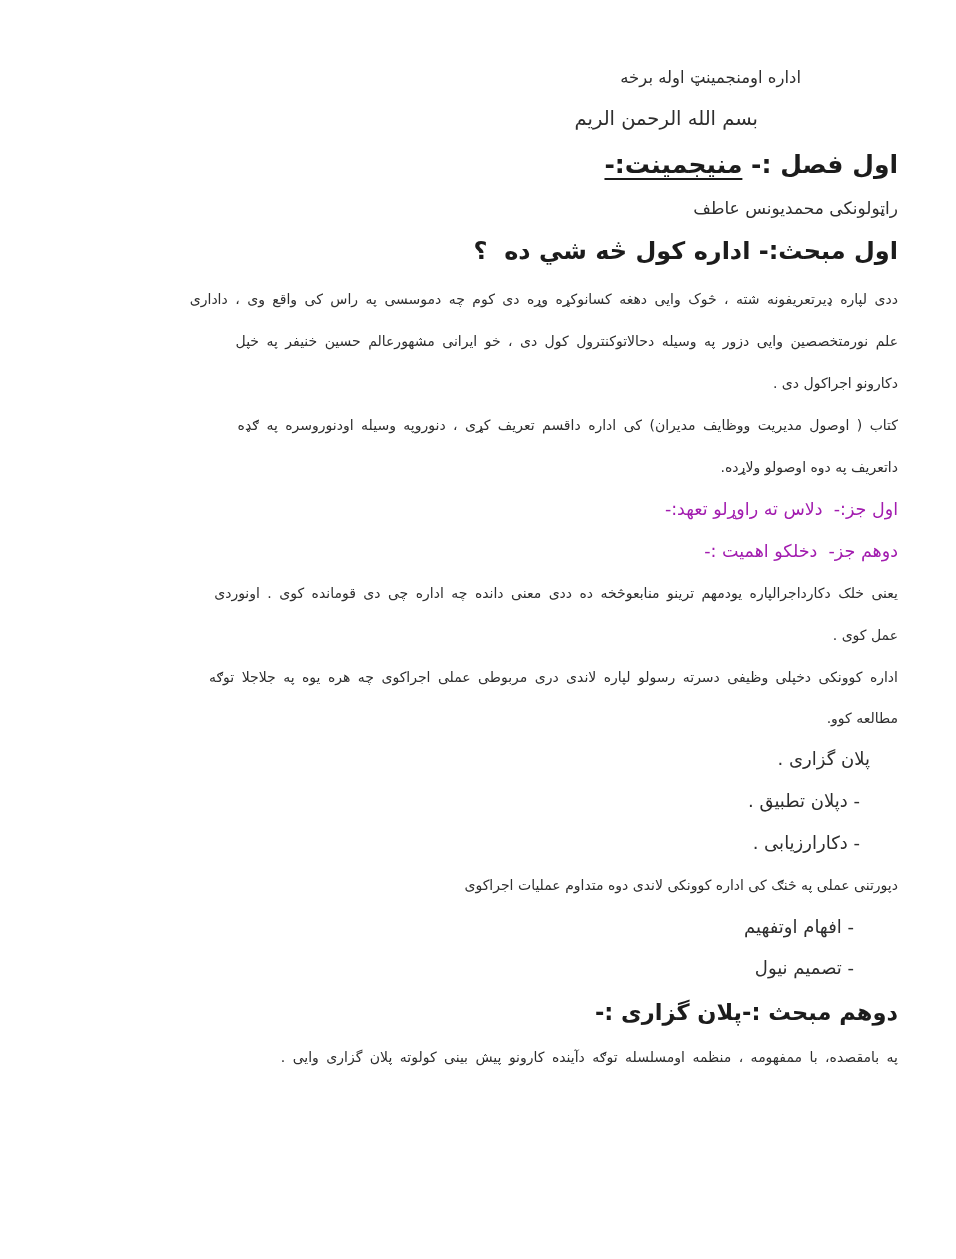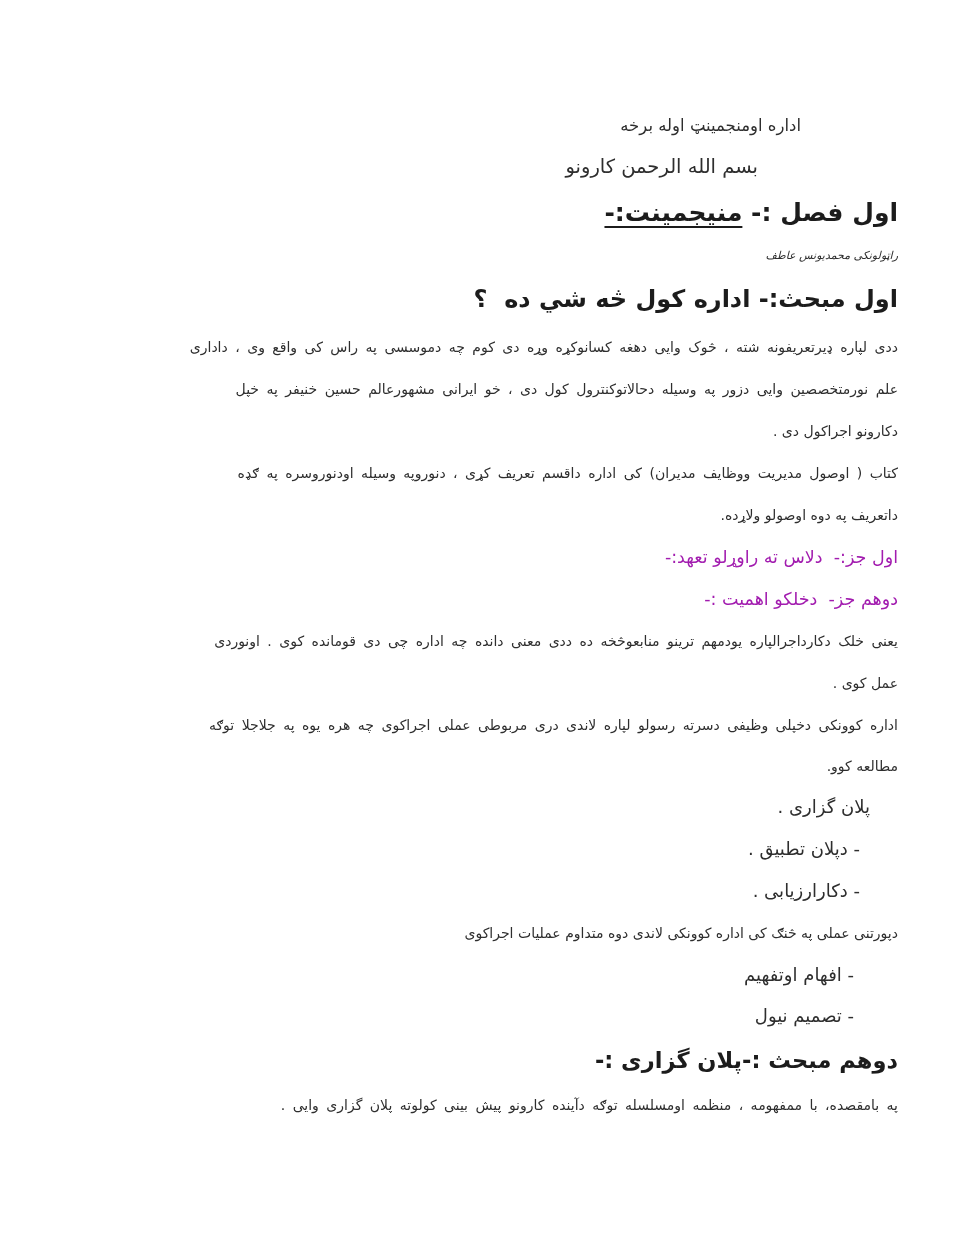"اداره اومنجمينټ اوله برخه" .content { padding: 104px 58px 0 58px -> 56px 58px 0 58px }
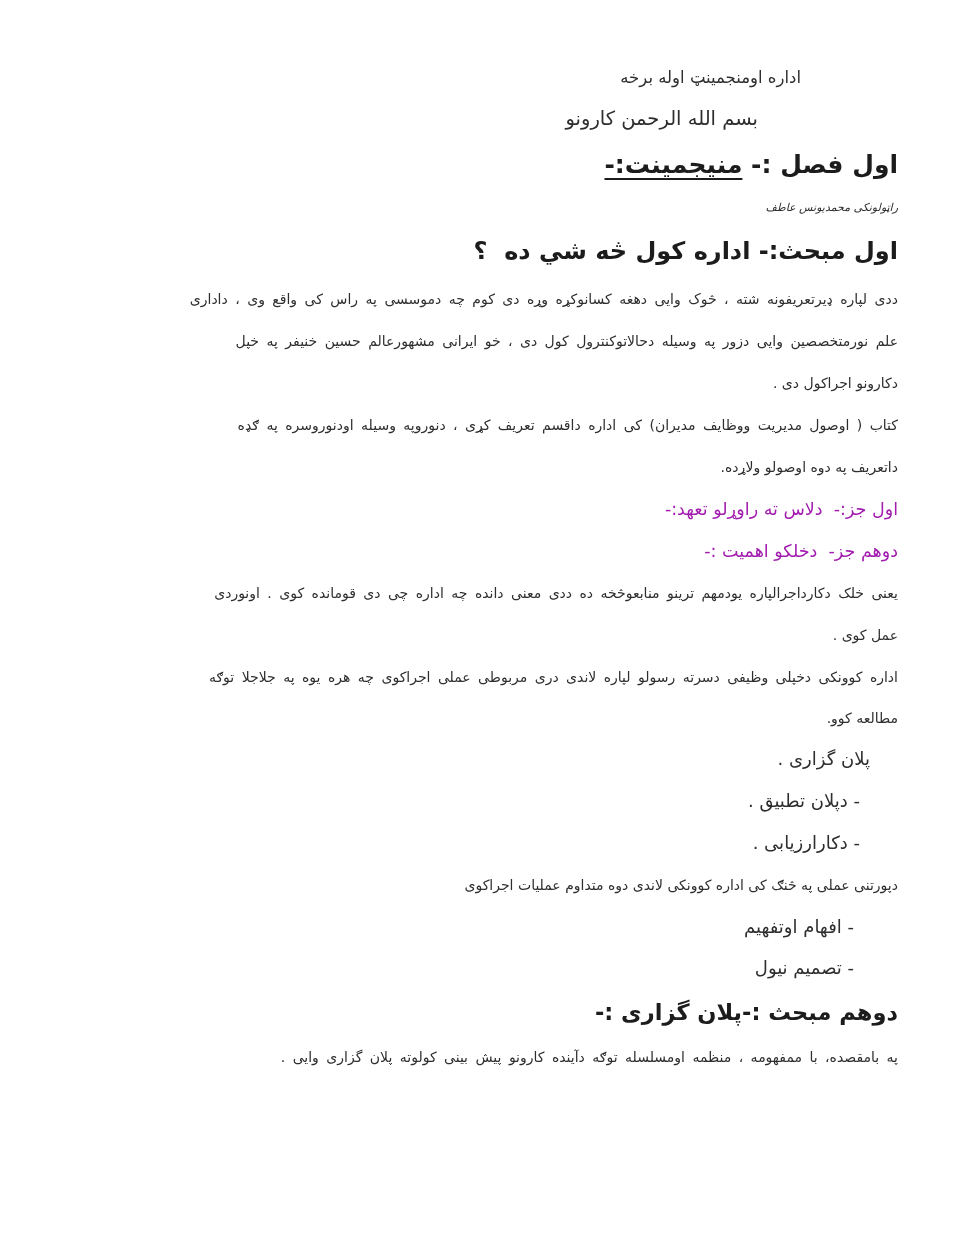"بسم الله الرحمن کارونو" div.line { text: کارونو -> الريم }
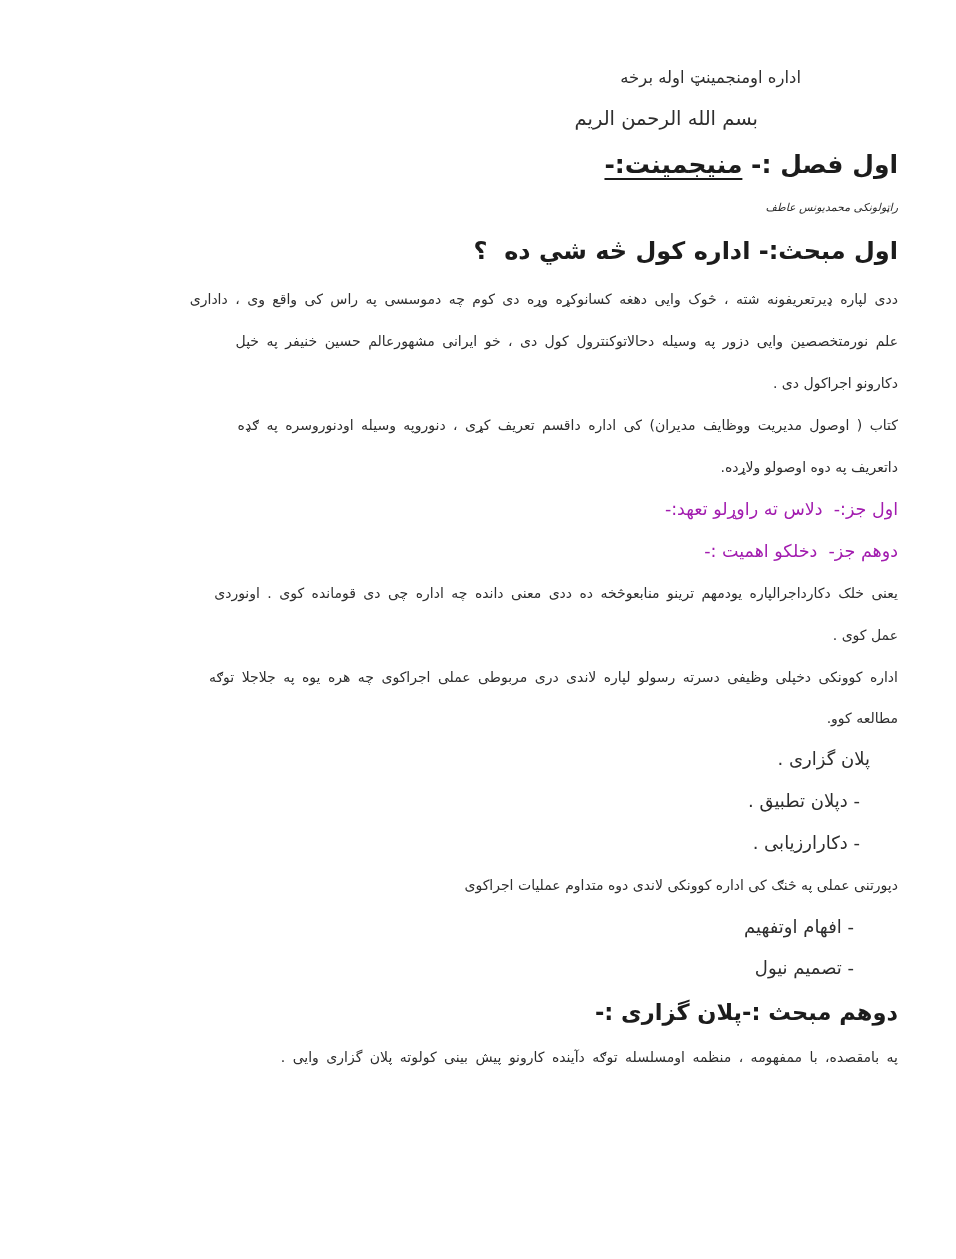"راټولونکی محمديونس عاطف" .byline { font-size: 11px -> 17px; font-style: italic -> none }
